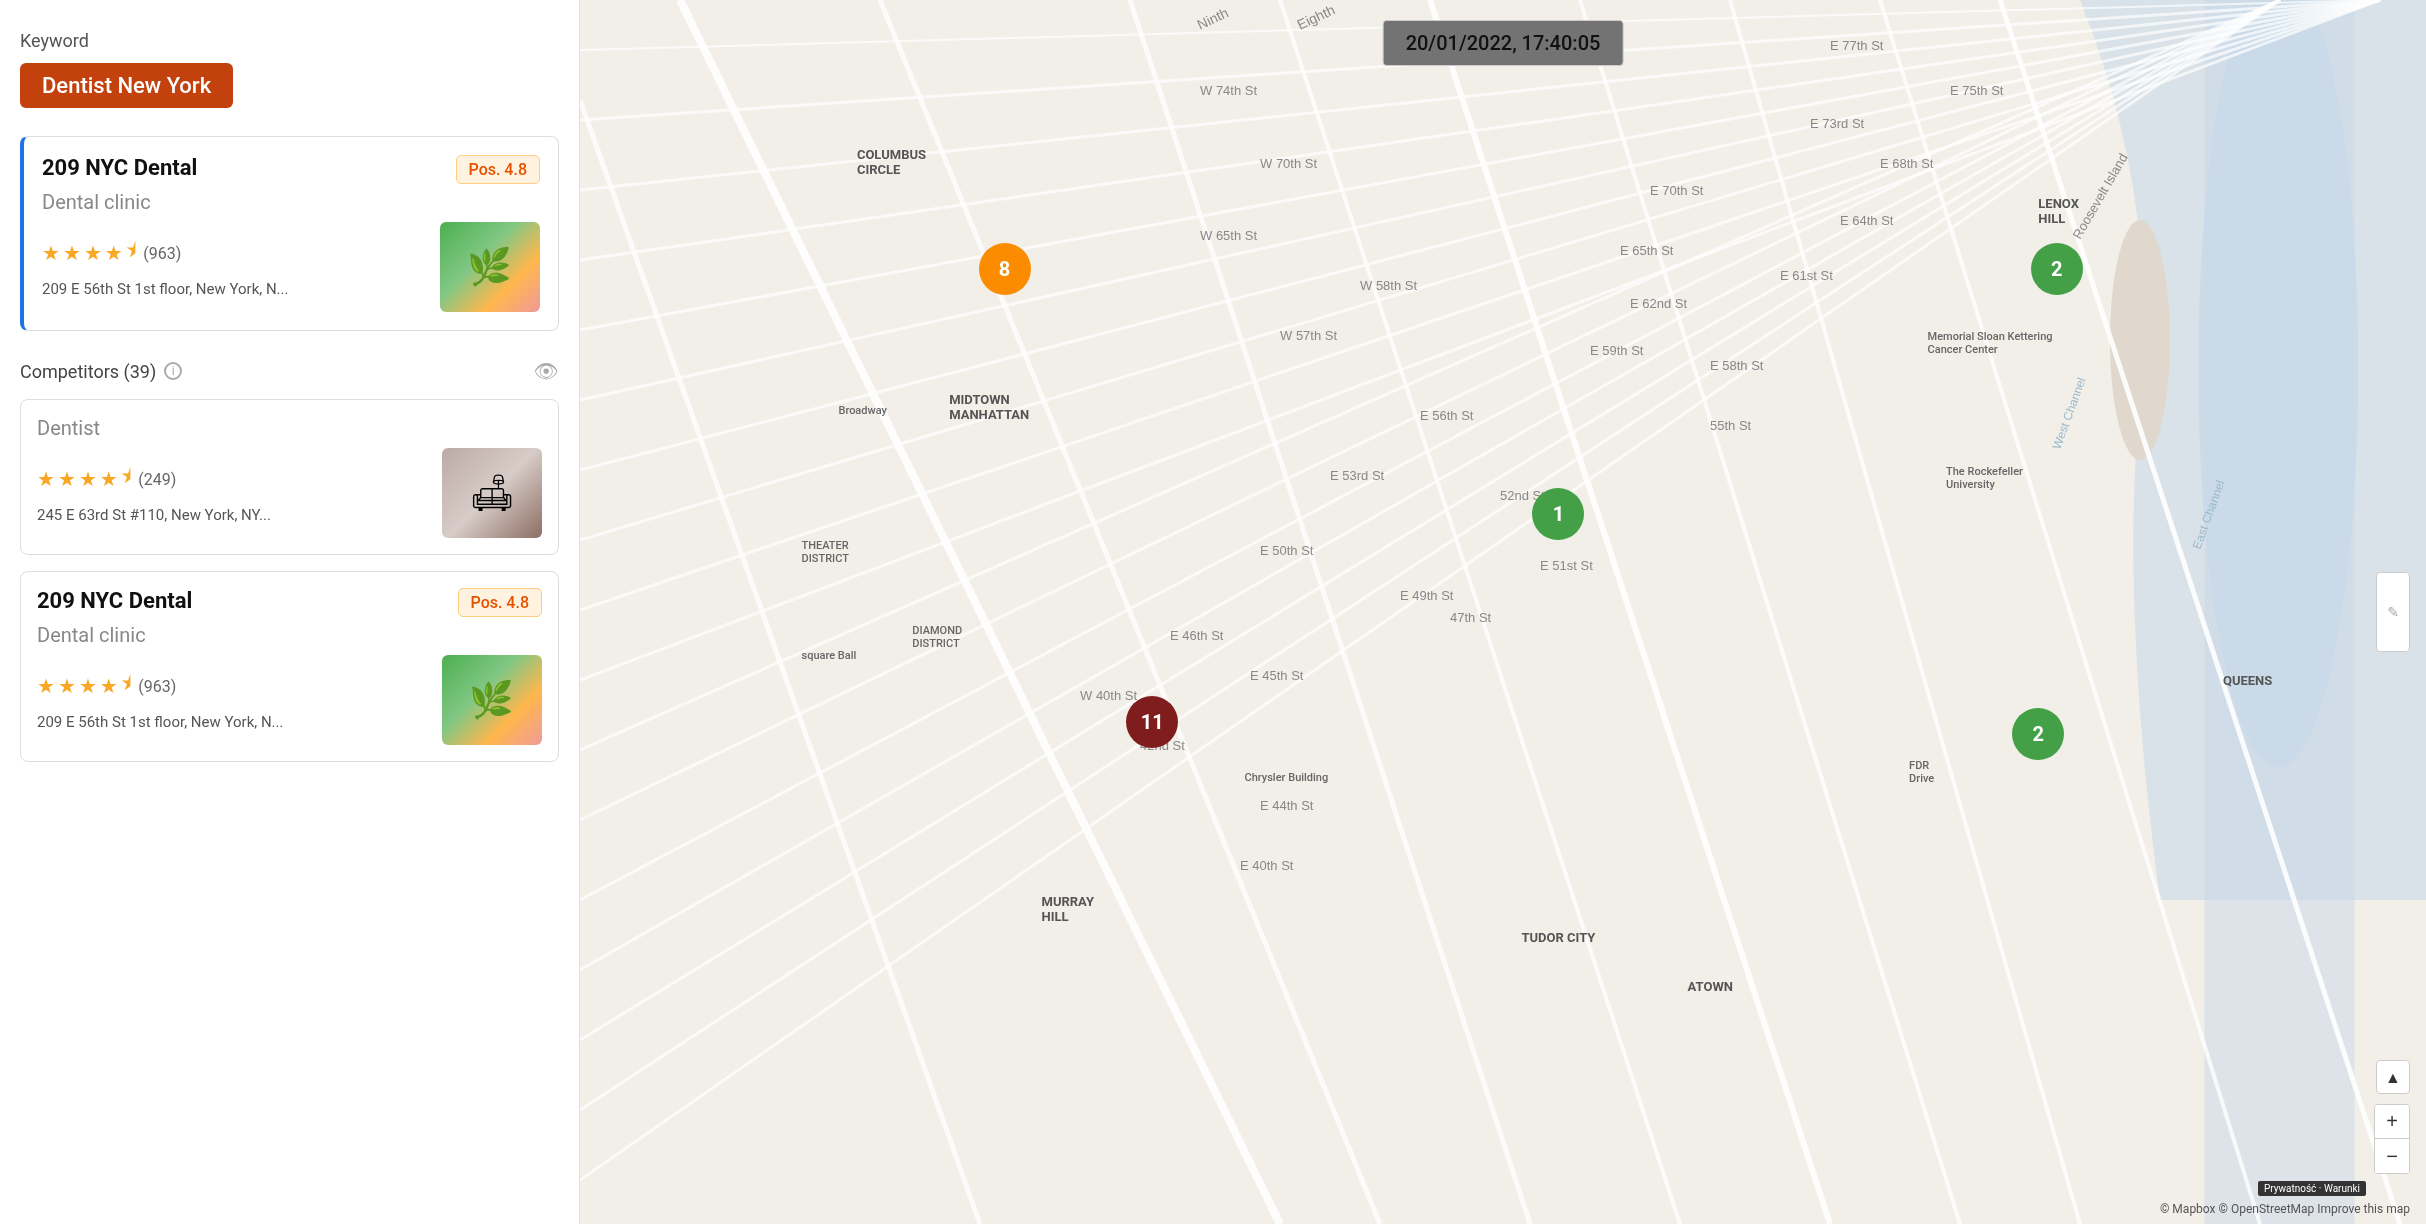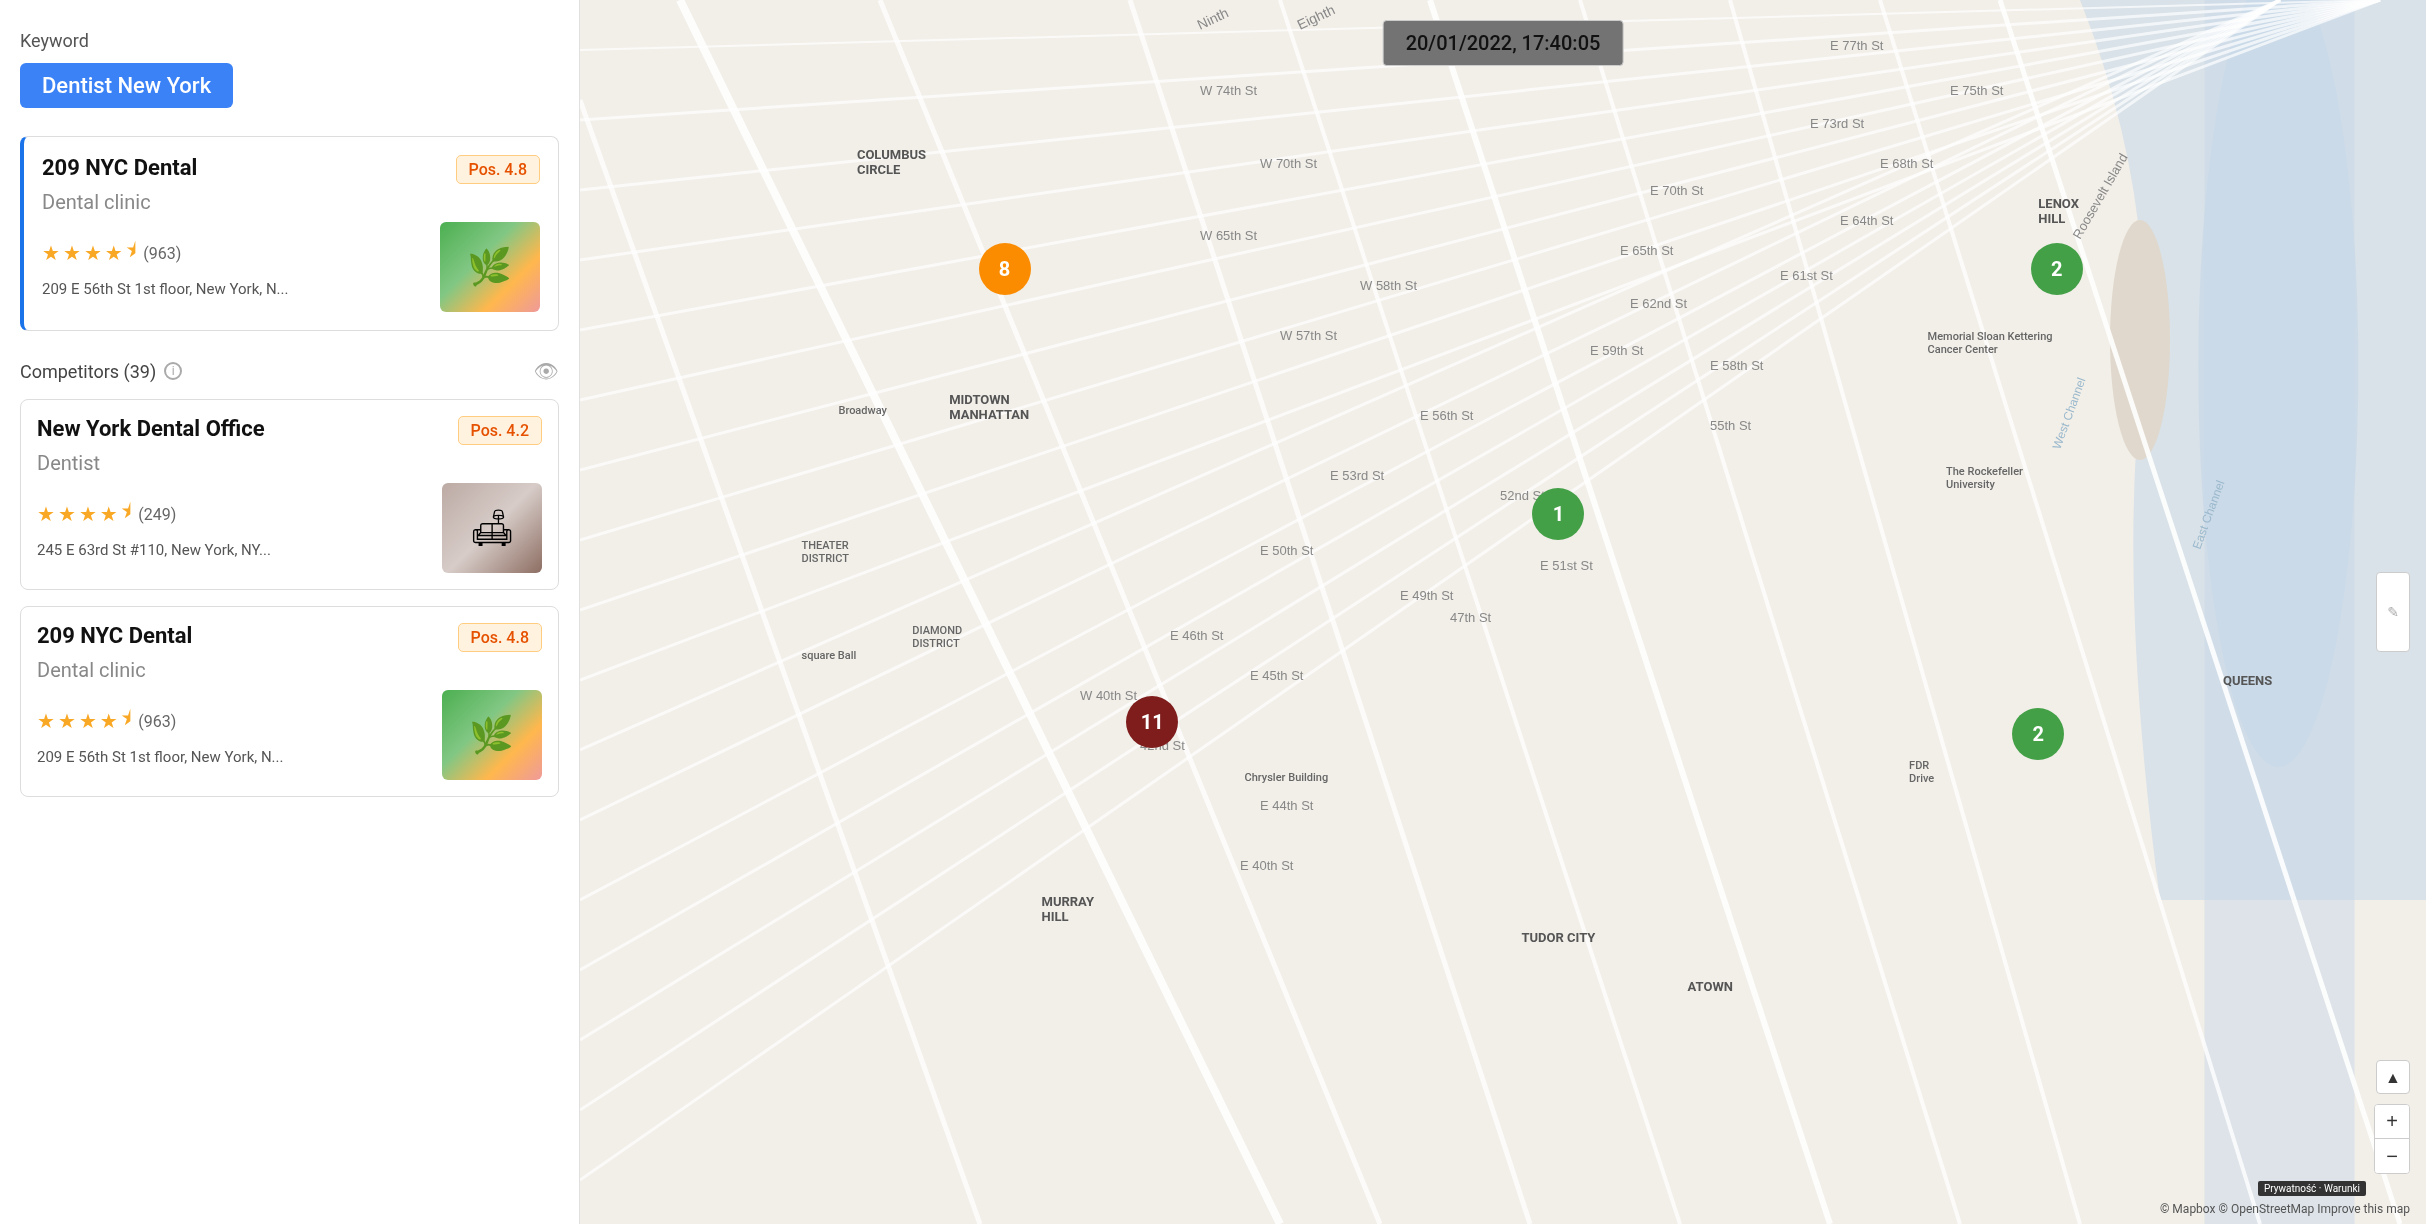"Dentist New York" .keyword-badge { background: #3b82f6 -> #c2410c }
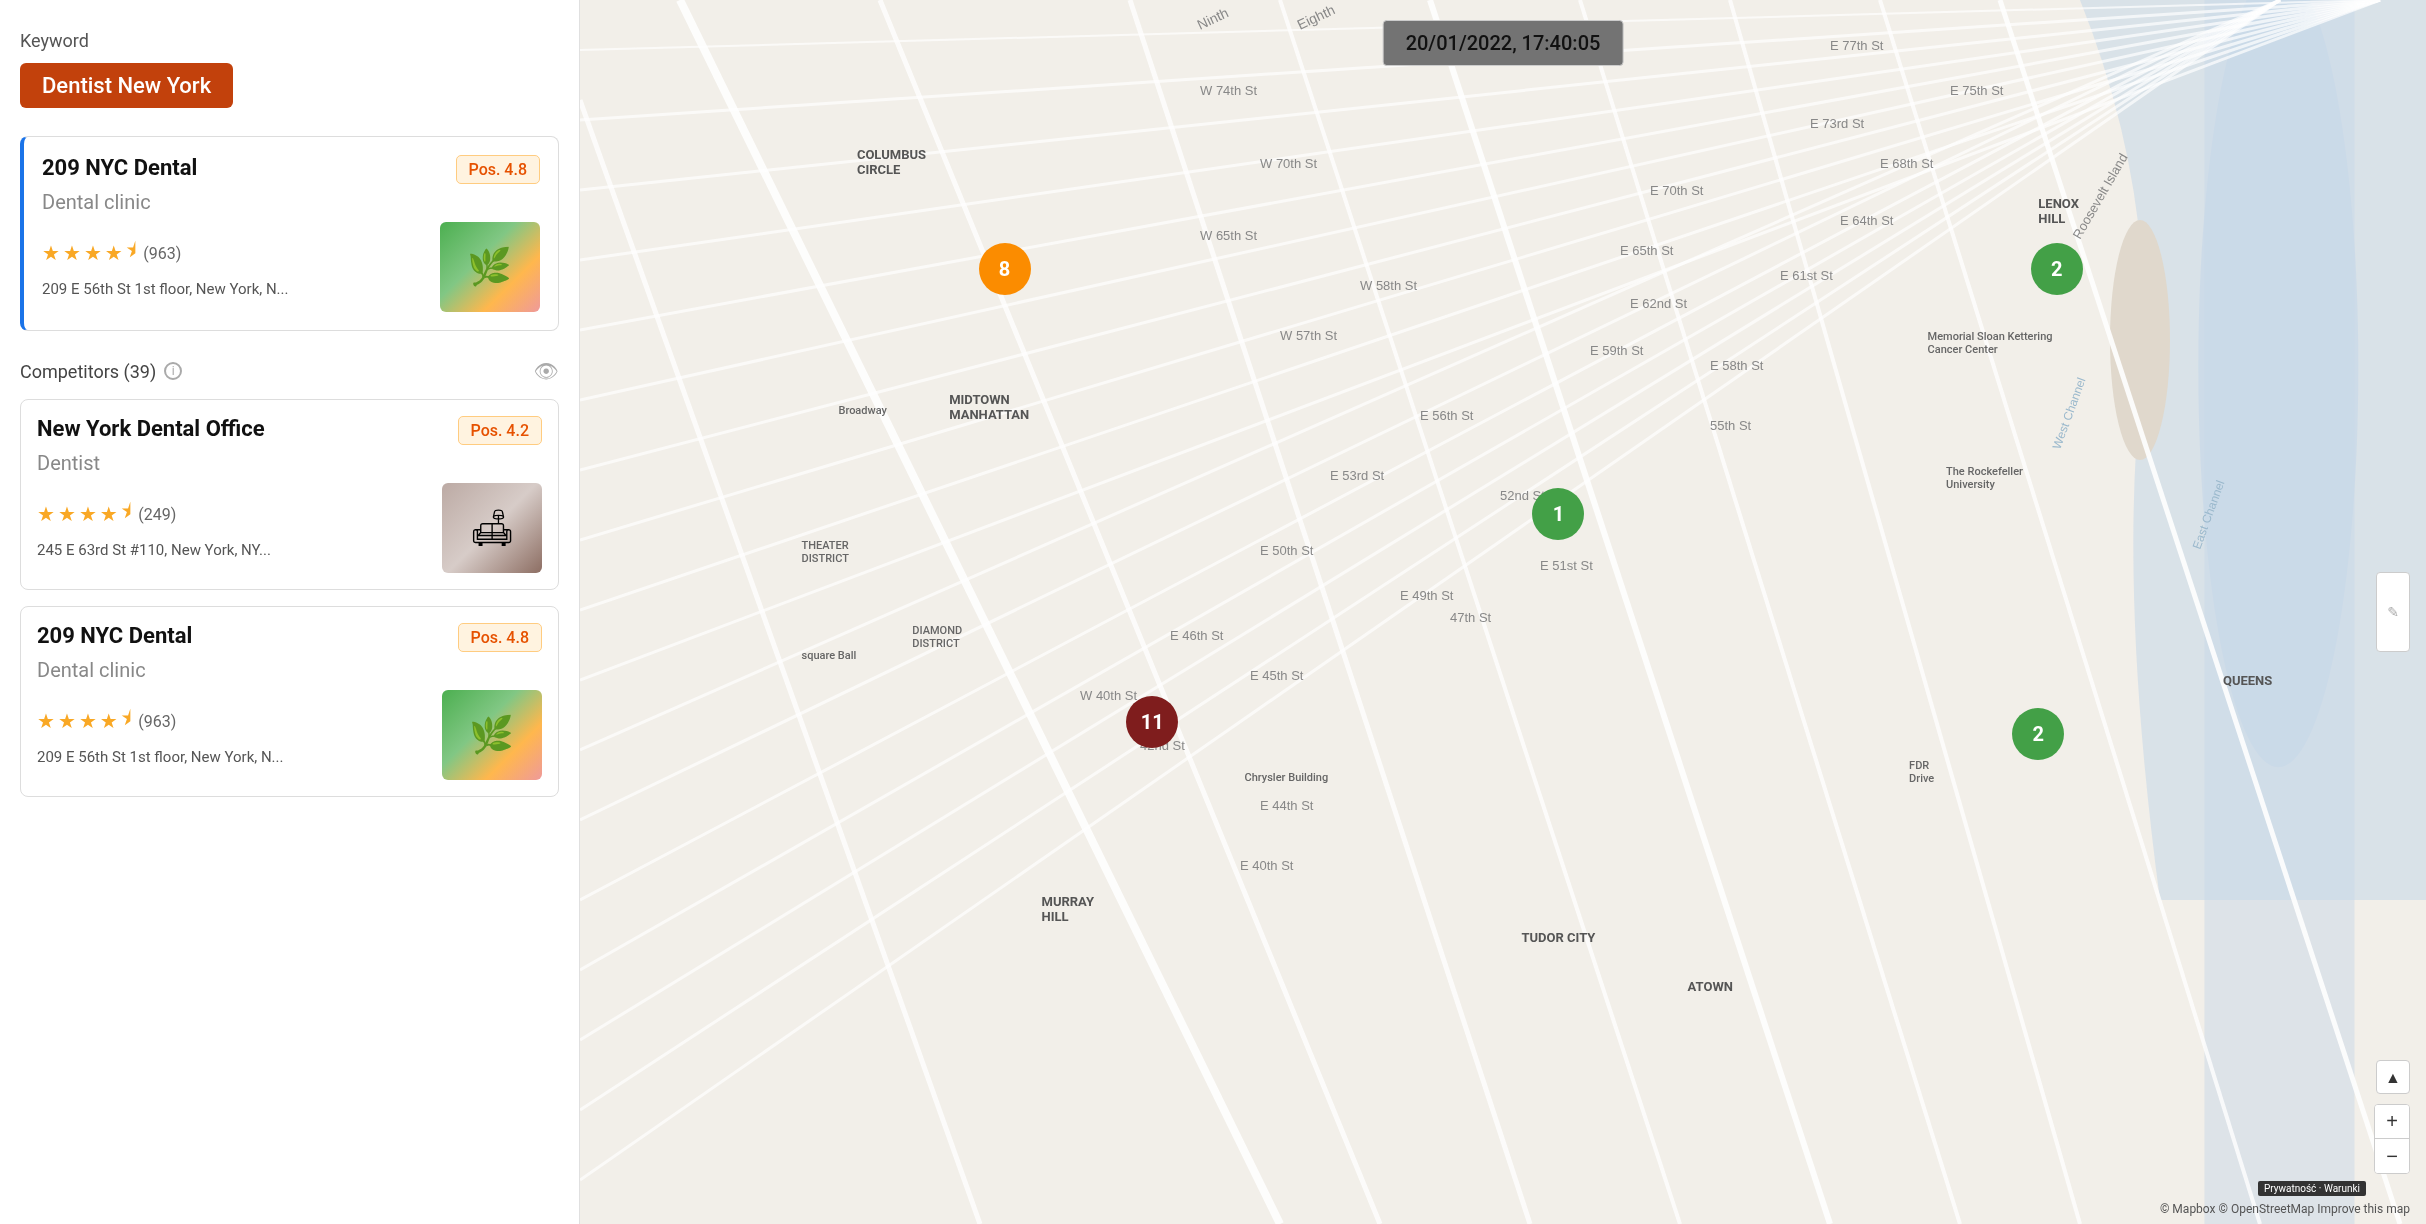"New York Dental Office" div.card-header { html: <div> <div>New York Dental Office</div> <div>Pos. 4.2</div> </div> -> none }
